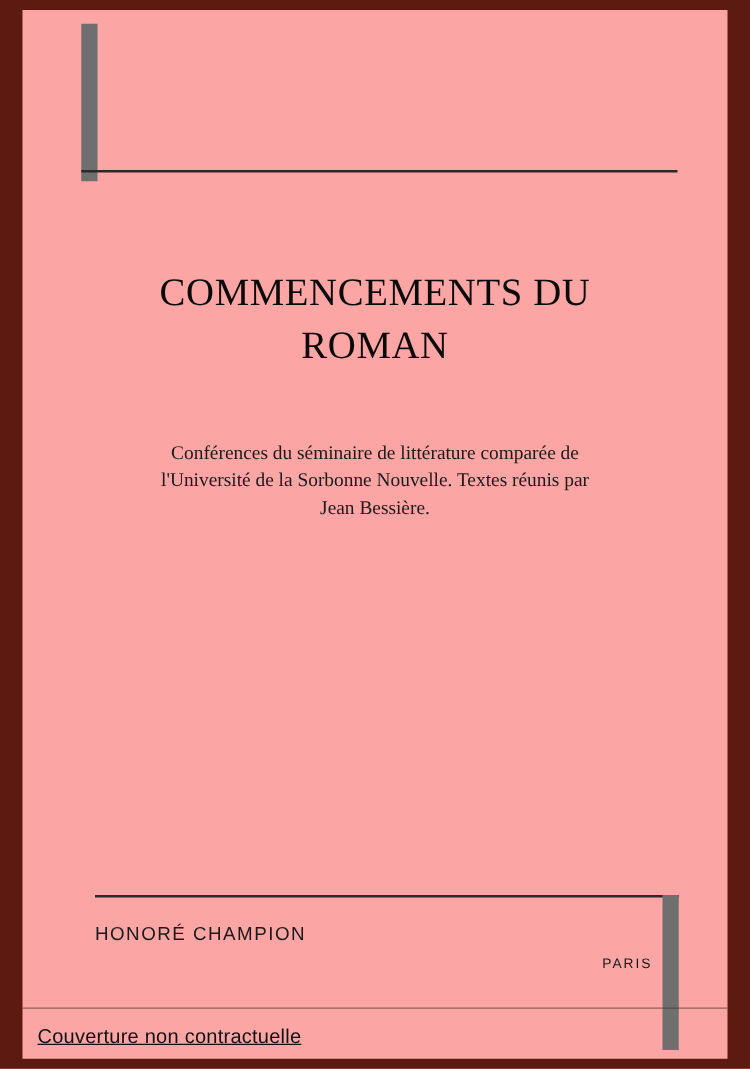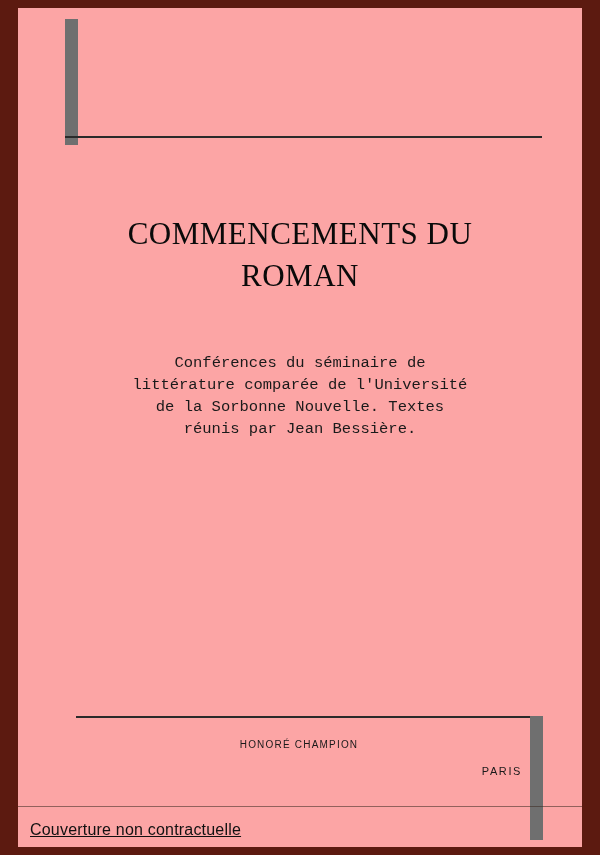"Conférences du séminaire de littérature" .subtitle { font-family: Liberation Mono, monospace -> Liberation Serif, serif }
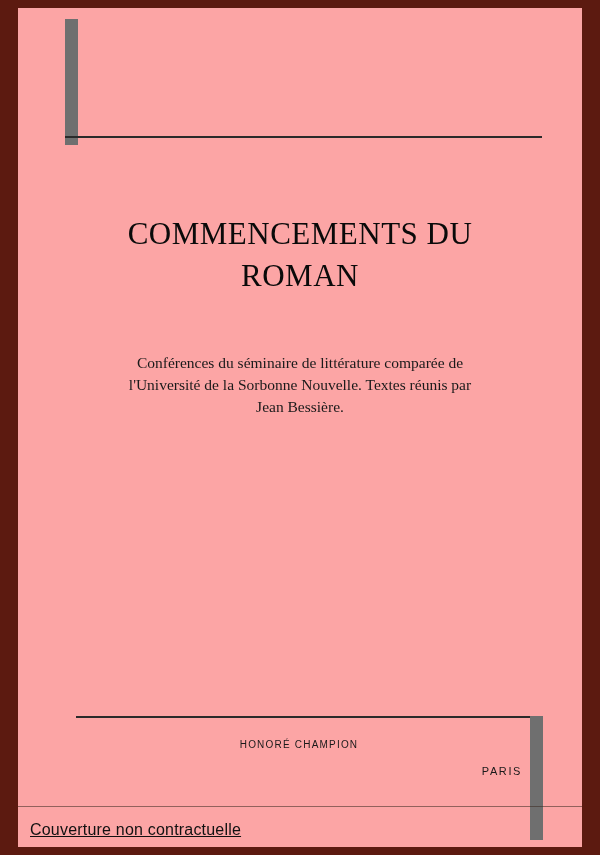"HONORÉ CHAMPION" .publisher { font-size: 10px -> 15px; text-align: center -> none }
